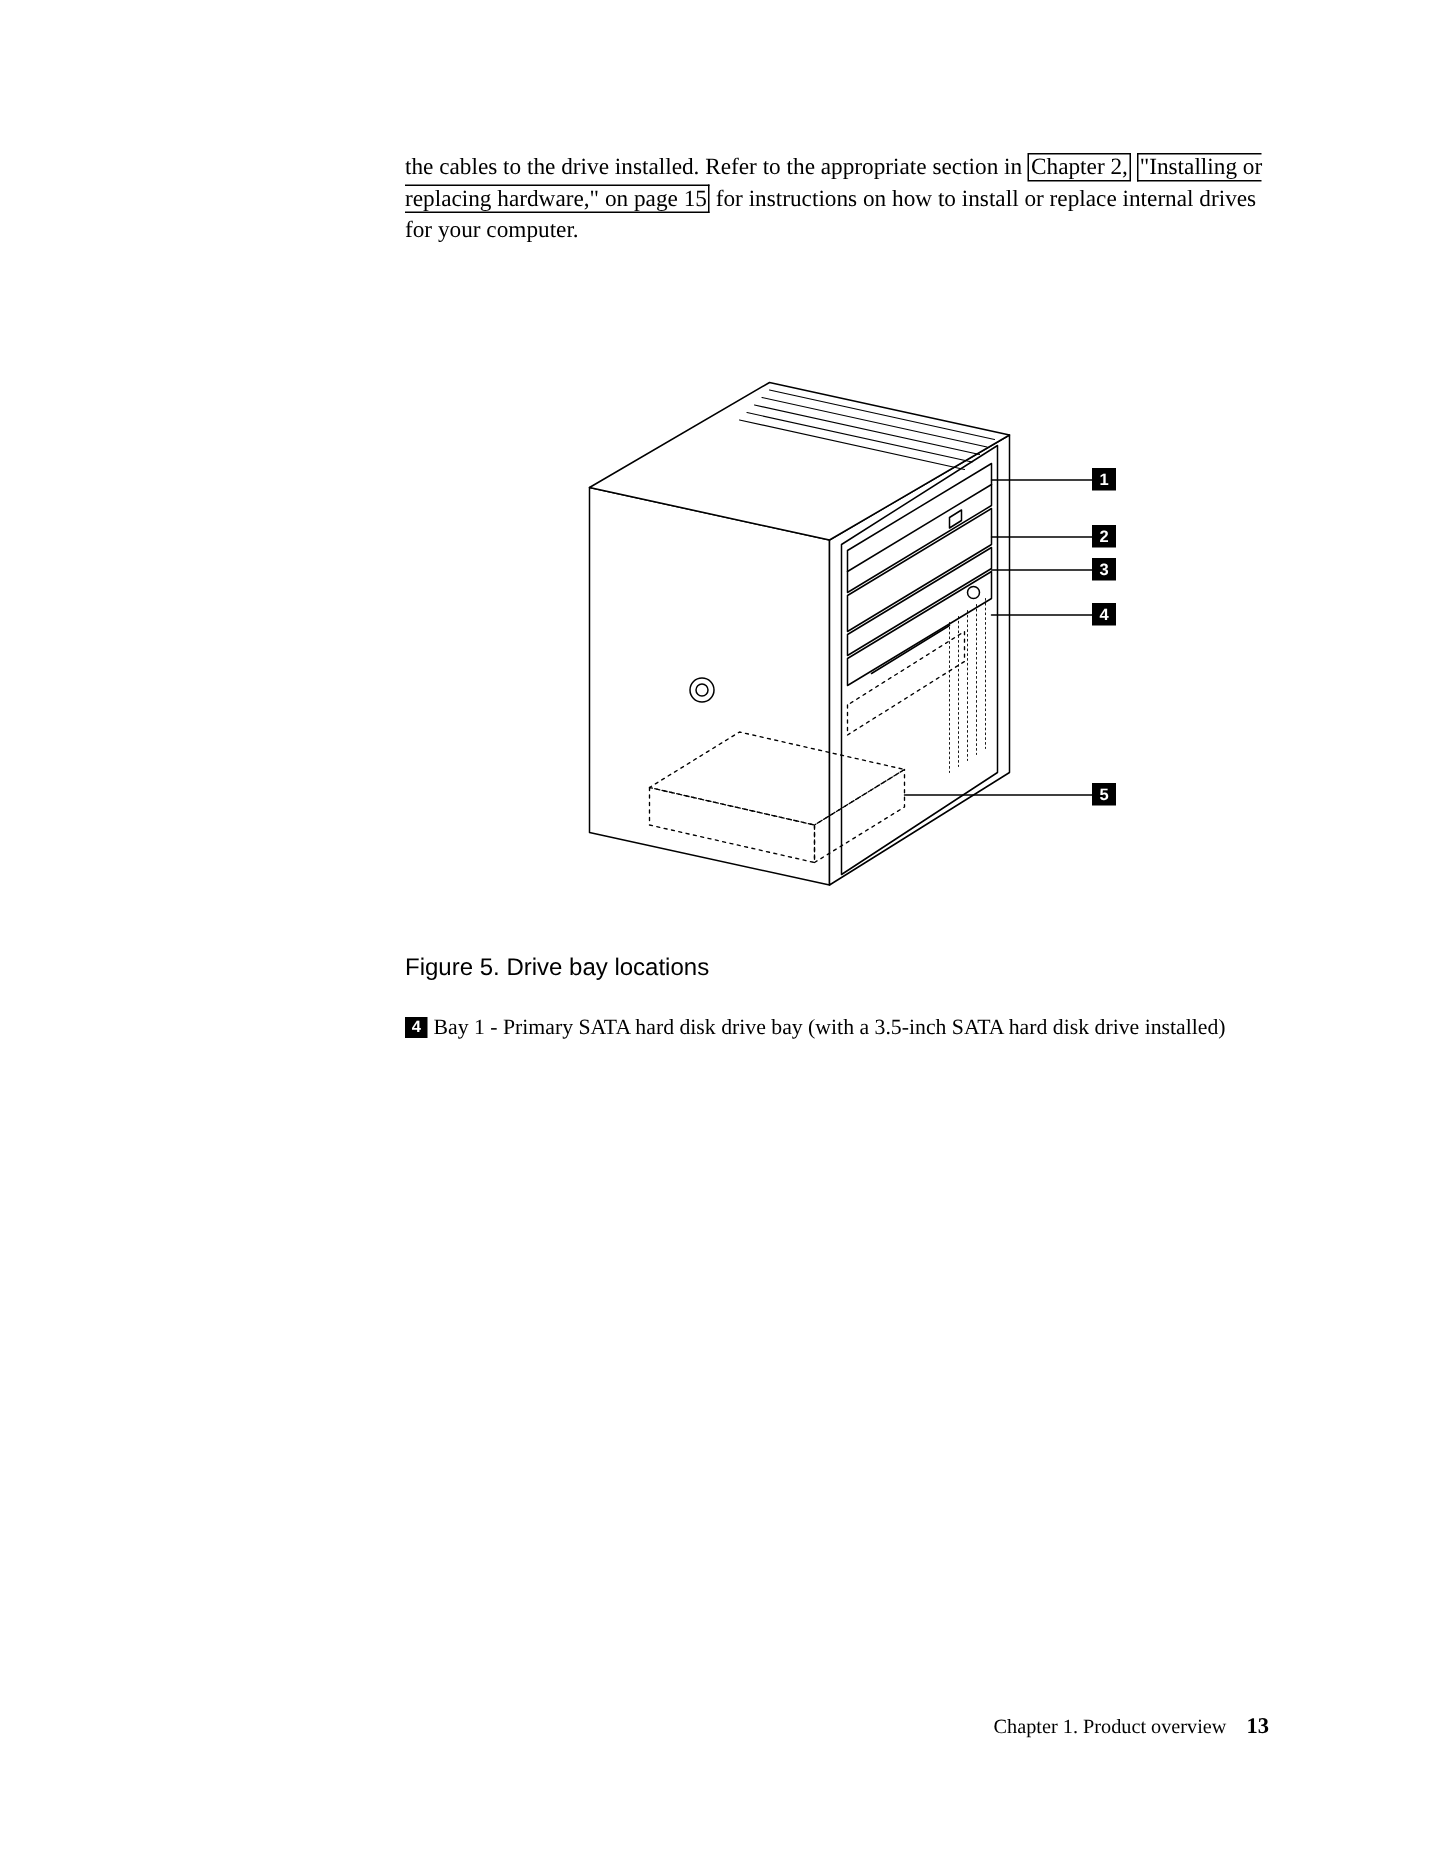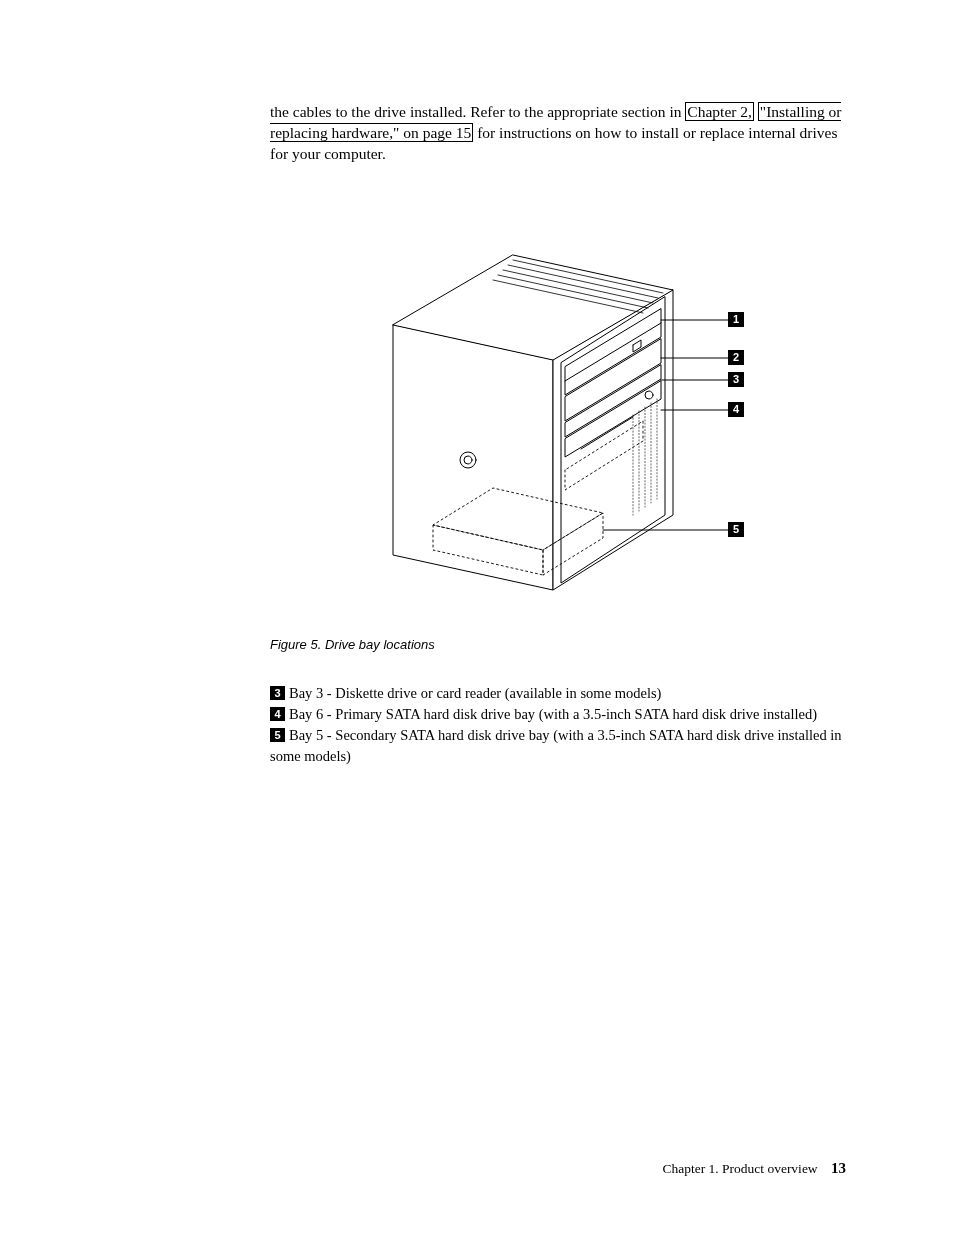"Figure 5. Drive bay locations" .caption { font-size: 13px -> 16px; font-style: italic -> none; margin-bottom: 31px -> 20px }
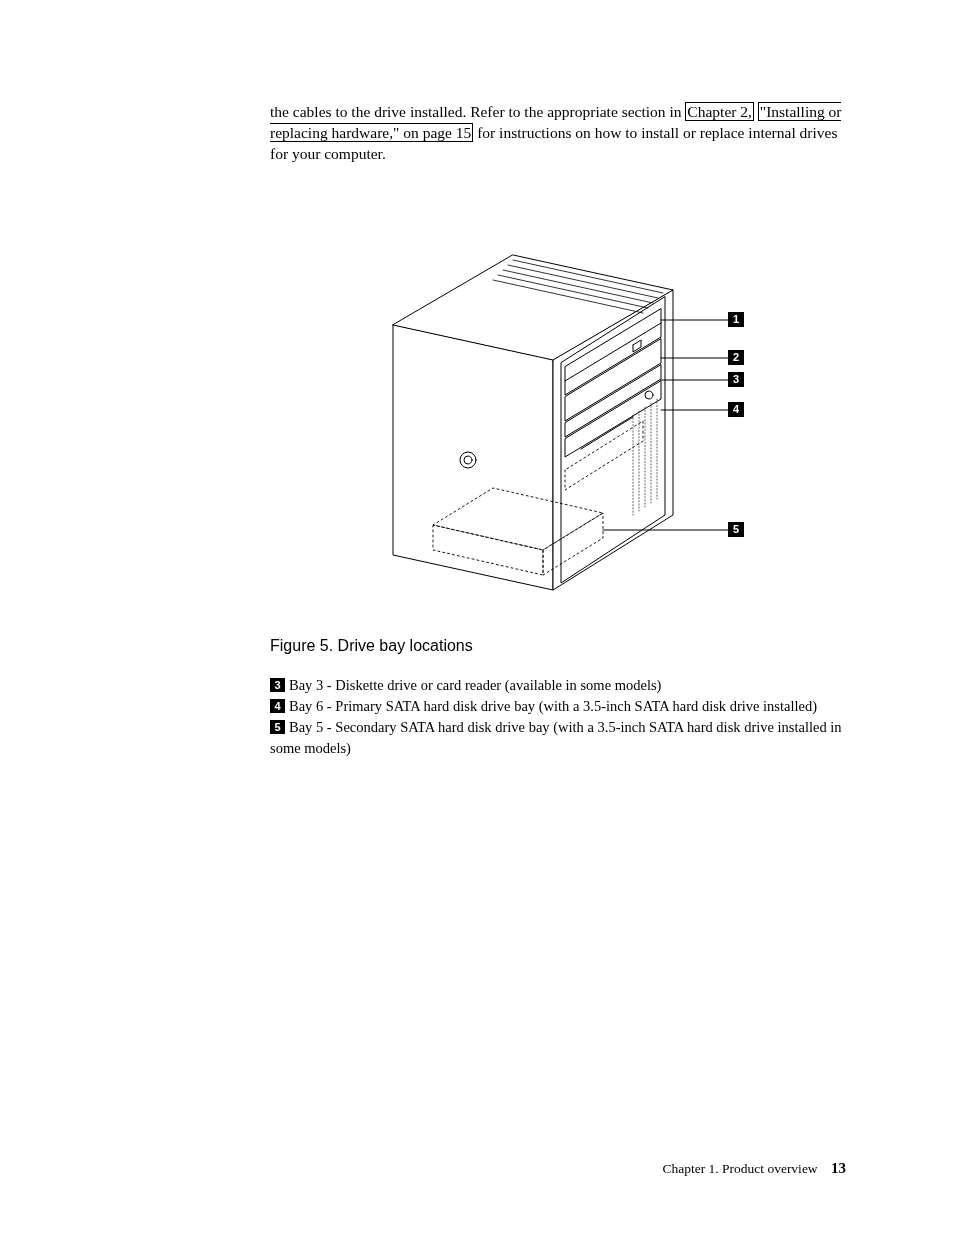"3 Bay 3 - Diskette" div.legend-row { html: <div> <span>3</span><span>Bay 3 - Diskette drive or card reader (available in some models)</span> </div> -> none }
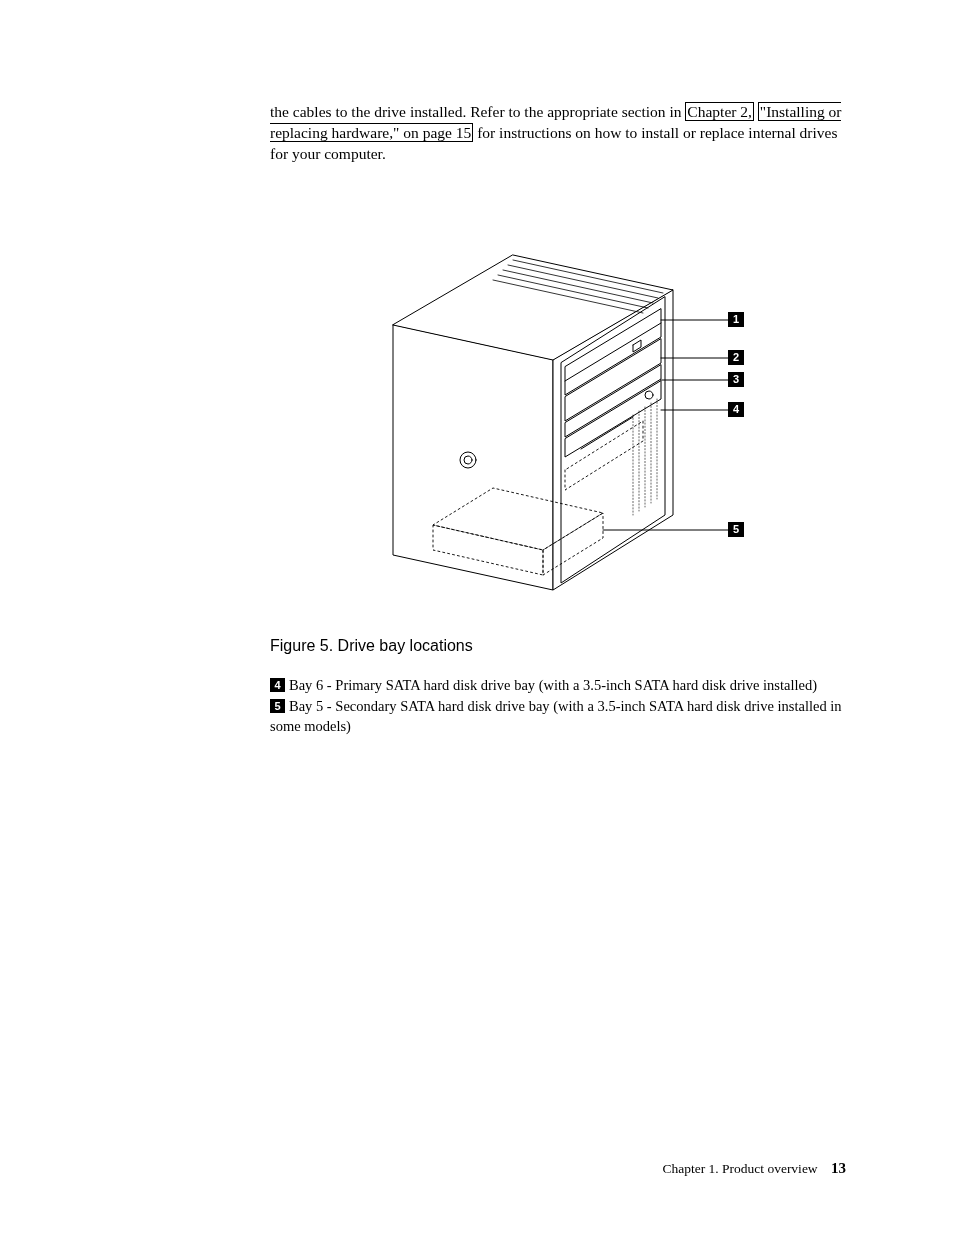"Bay 6 - Primary SATA" span { text: 6 -> 1 }
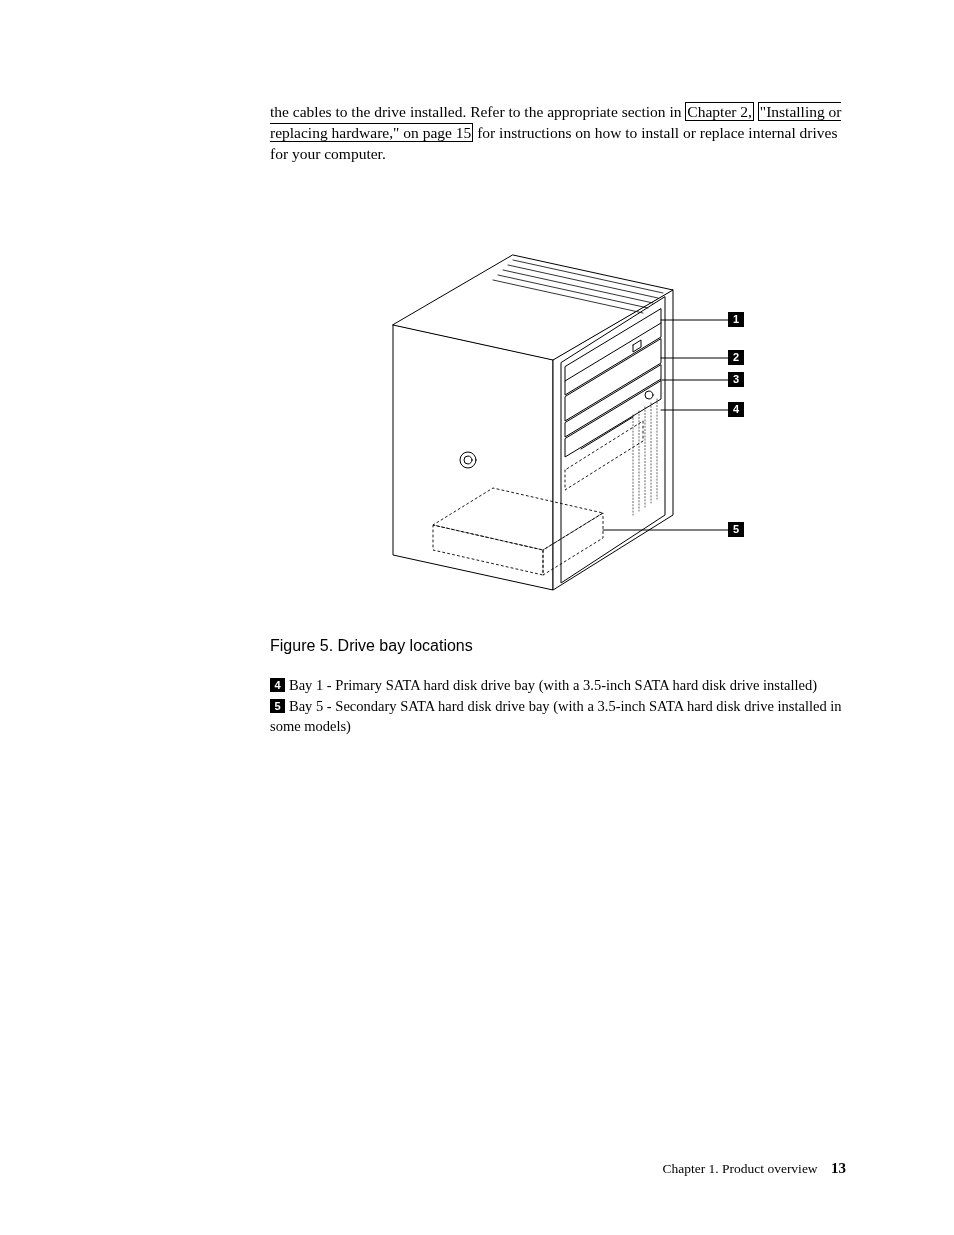"5 Bay 5 - Secondary" div.legend-row { html: <div> <span>5</span><span>Bay 5 - Secondary SATA hard disk drive bay (with a 3.5-inch SATA hard disk drive installed in some models)</span> </div> -> none }
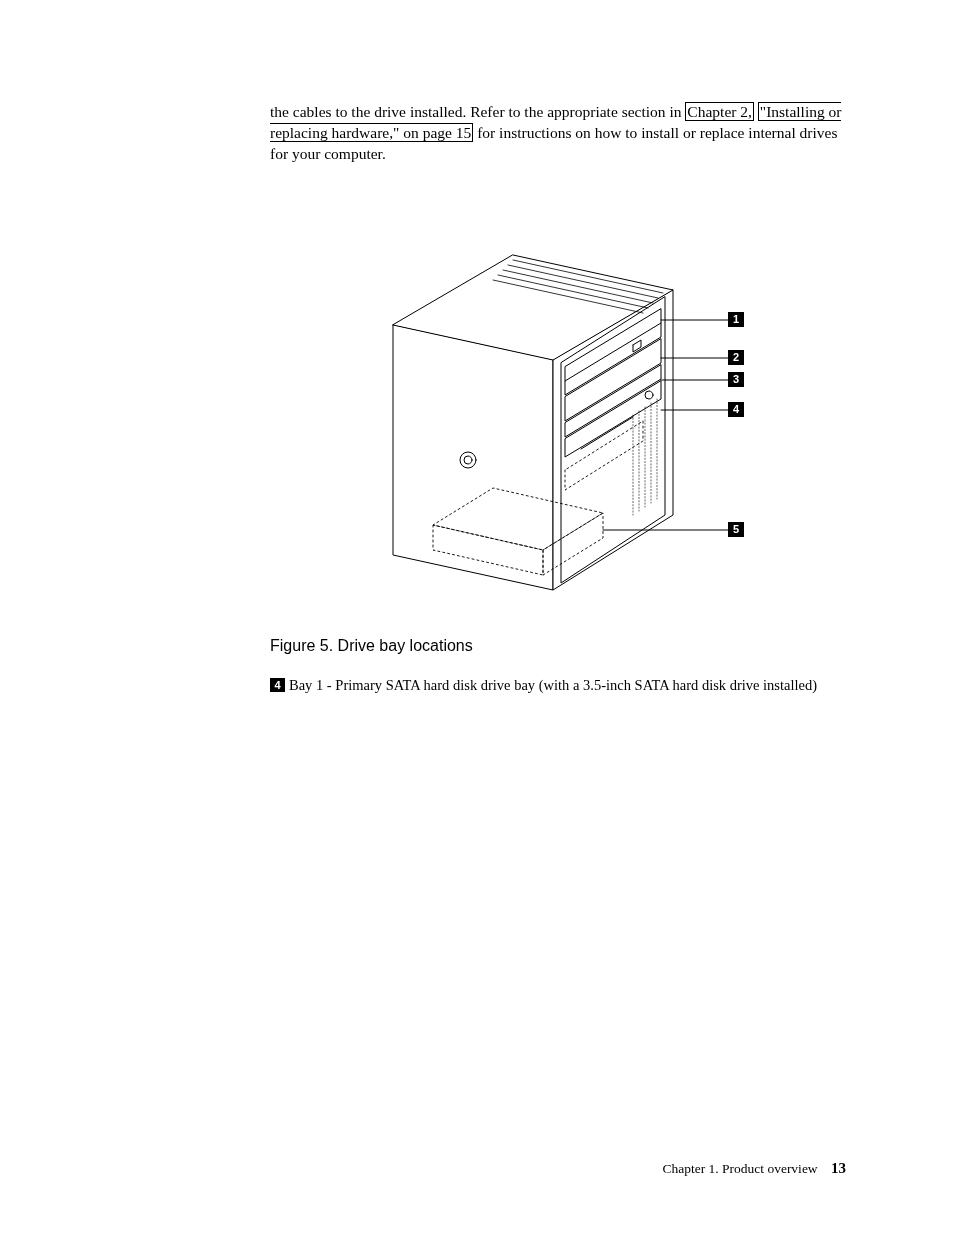"Chapter 1. Product overview 13" .footer { bottom: 58px -> 75px }
